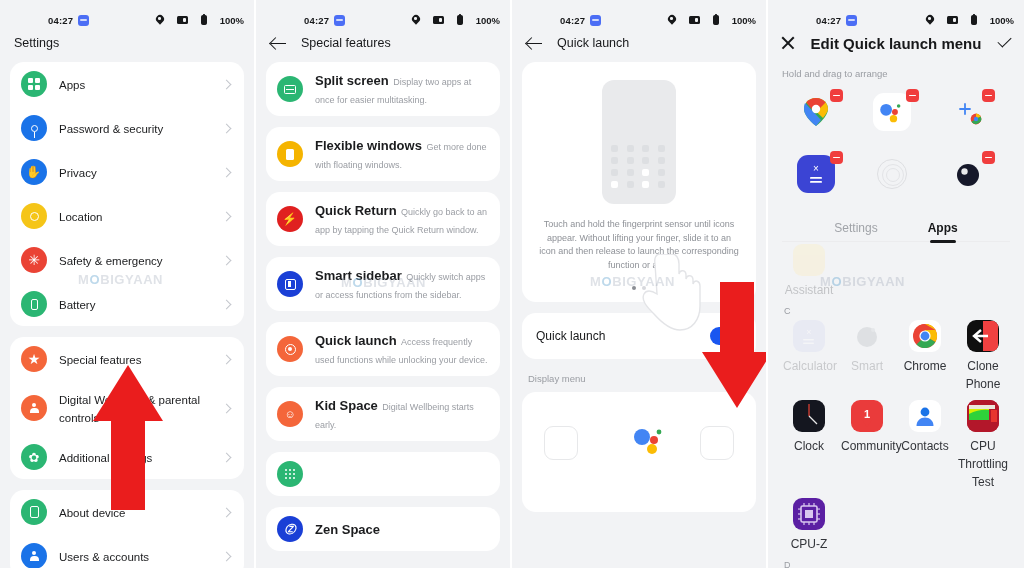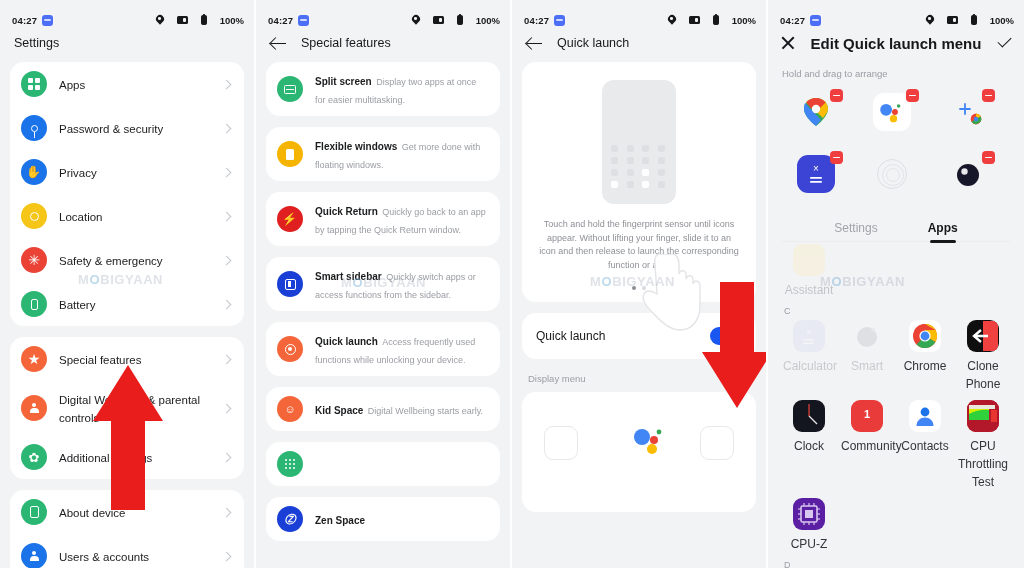"04:27" .statusbar { margin-left: none -> 36px }
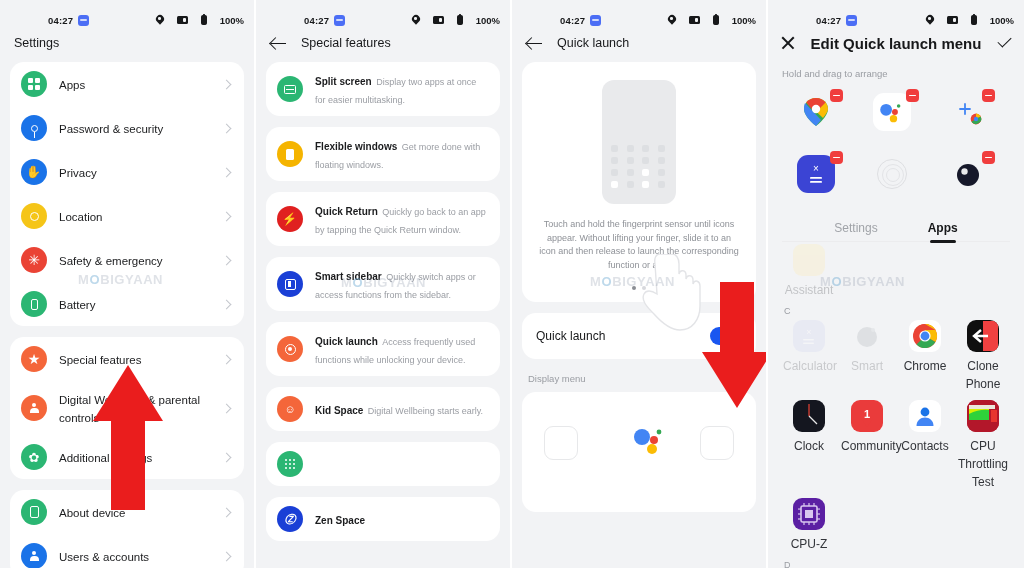"Split screen" .frow .row-title { font-size: 10px -> 13px }
